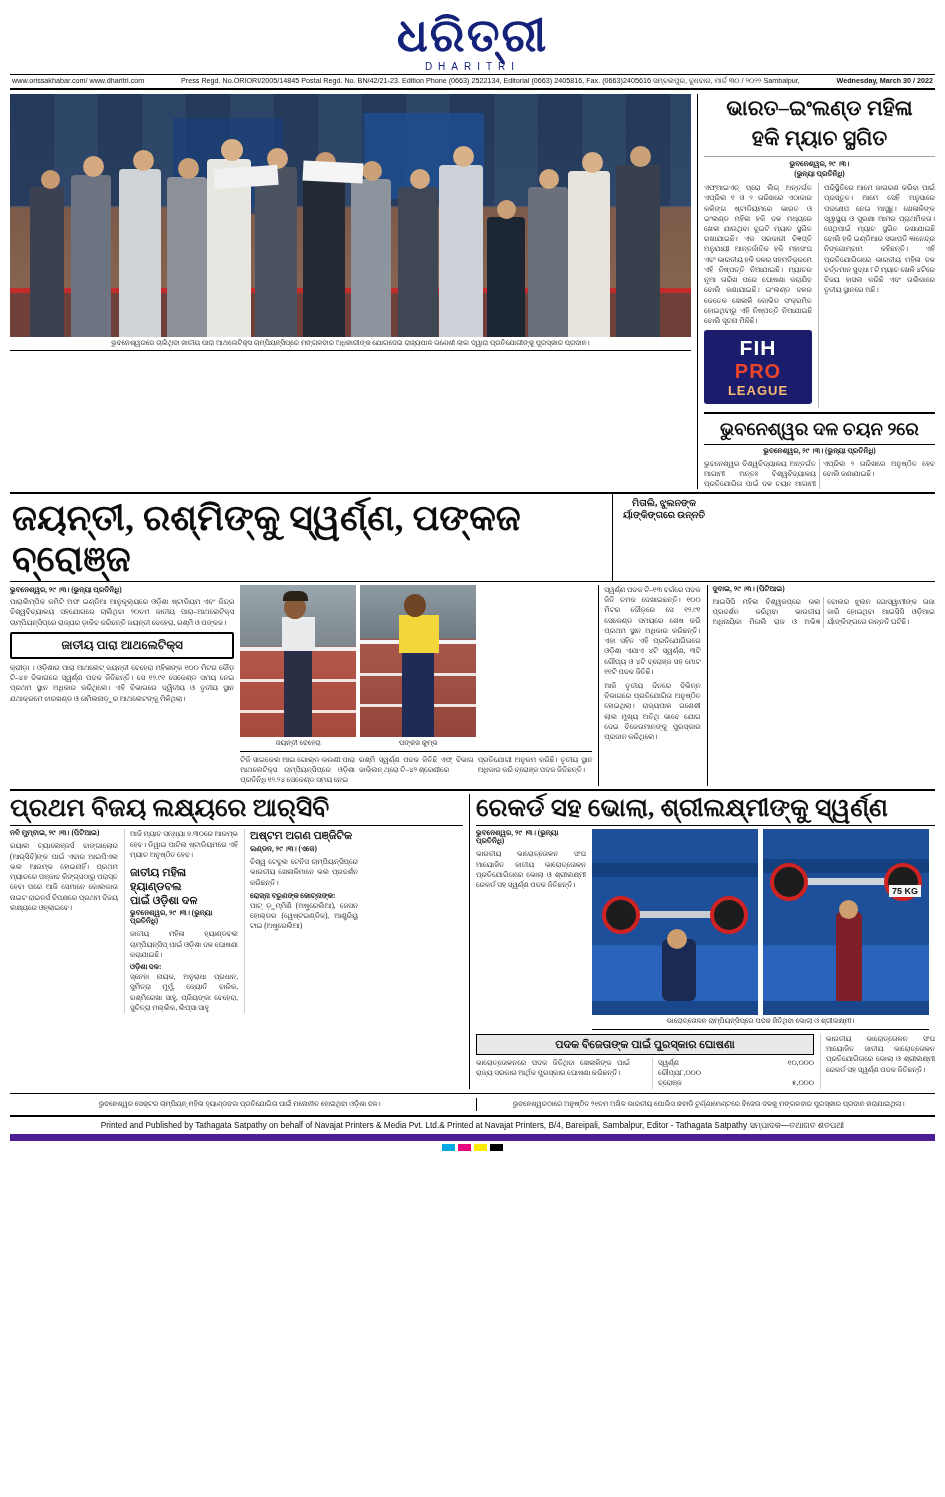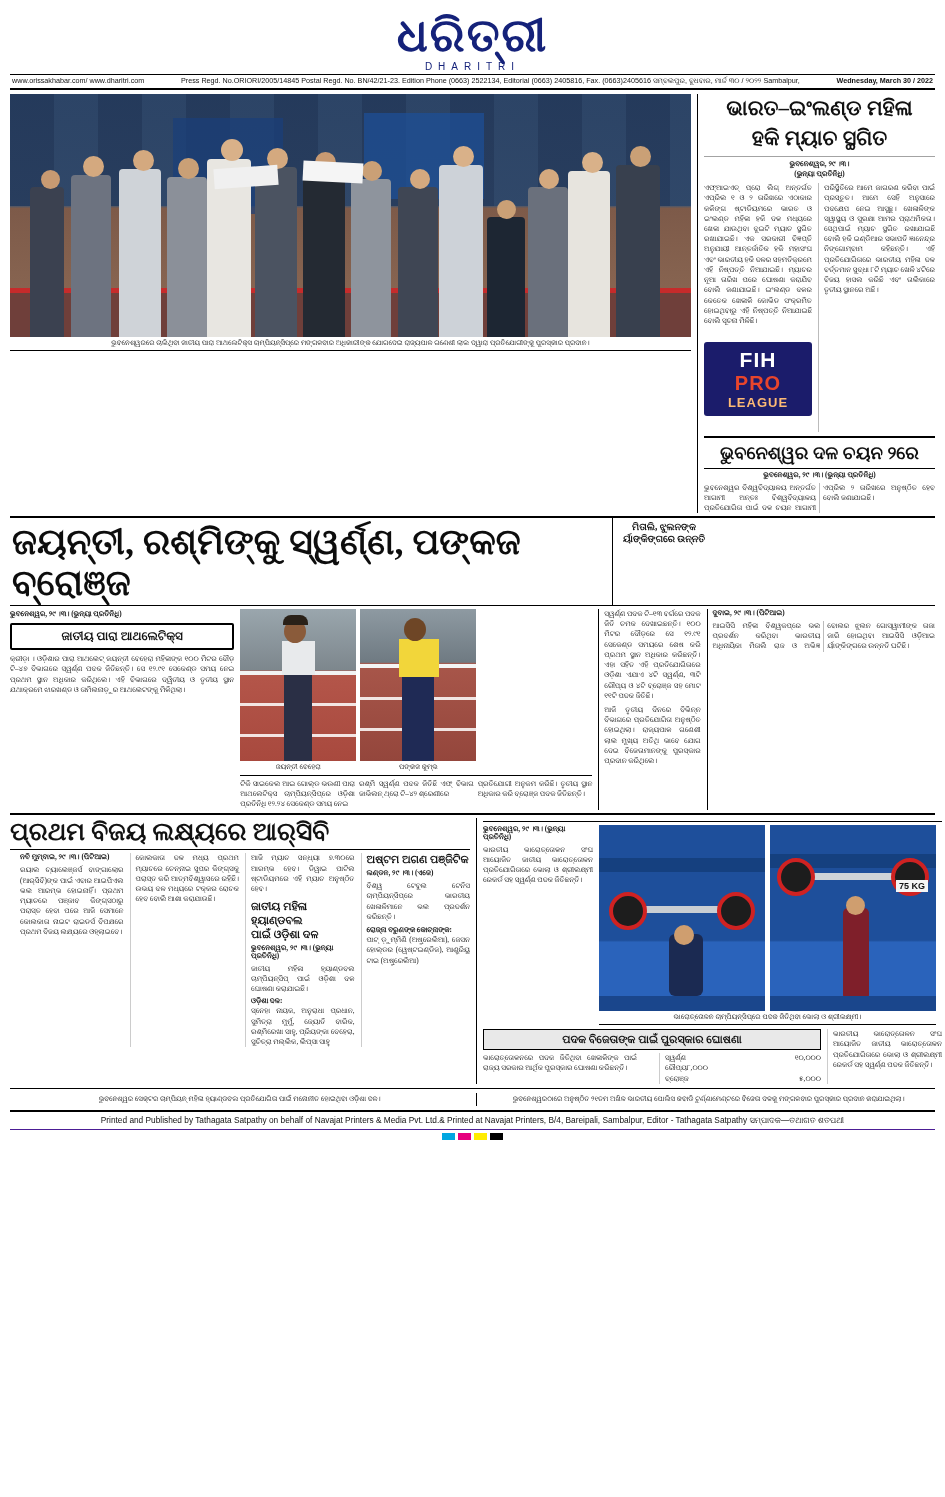"FIH" .fih { margin: 16px 0 -> 4px 0 }
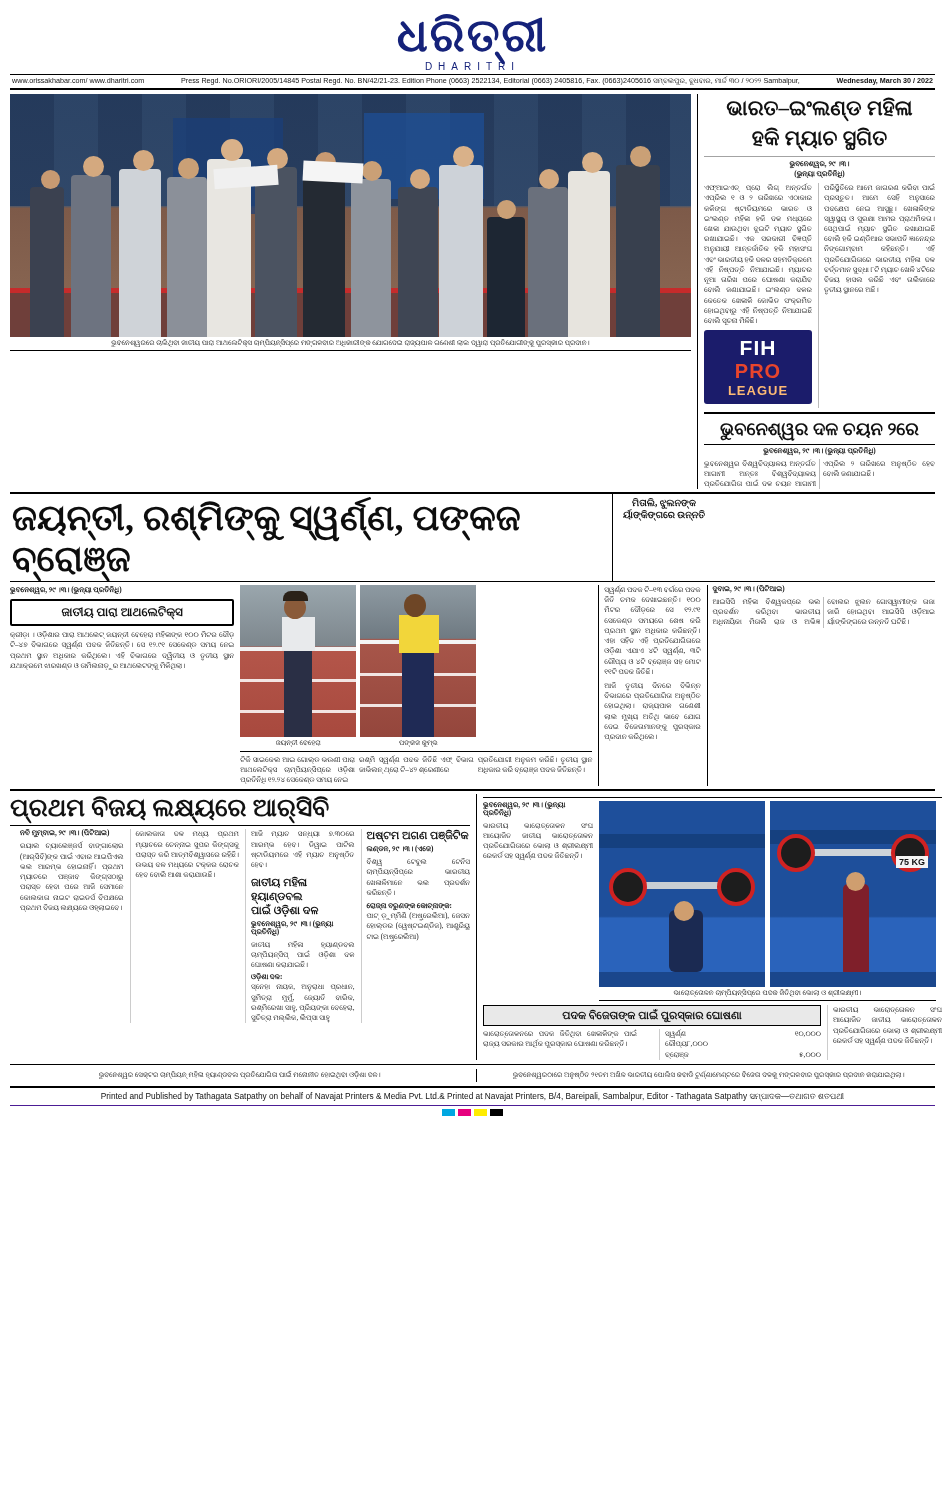"ପାରାଲିମ୍ପିକ କମିଟି ଅଫ ଇଣ୍ଡିଆ ଆନୁକୂଲ୍ୟରେ" div.body-col { html: none -> <div>ପାରାଲିମ୍ପିକ କମିଟି ଅଫ ଇଣ୍ଡିଆ ଆନୁକୂଲ୍ୟରେ ଓଡ଼ିଶା ଷ୍ଟାଡିୟମ ଏବଂ ଜିନ୍ଦ୍ର ବିଶ୍ୱବିଦ୍ୟାଳୟ ସହଯୋଗରେ ଚାଲିଥିବା ୨୦ତମ ଜାତୀୟ ପାରା–ଆଥଲେଟିକ୍ସ ଚାମ୍ପିୟନ୍‌ସିପ୍‌ରେ ରାଜ୍ୟର ଡ଼ାକିବ କରିଛନ୍ତି ଜୟନ୍ତୀ ବେହେରା, ରଶ୍ମି ଓ ପଙ୍କଜ।</div> }
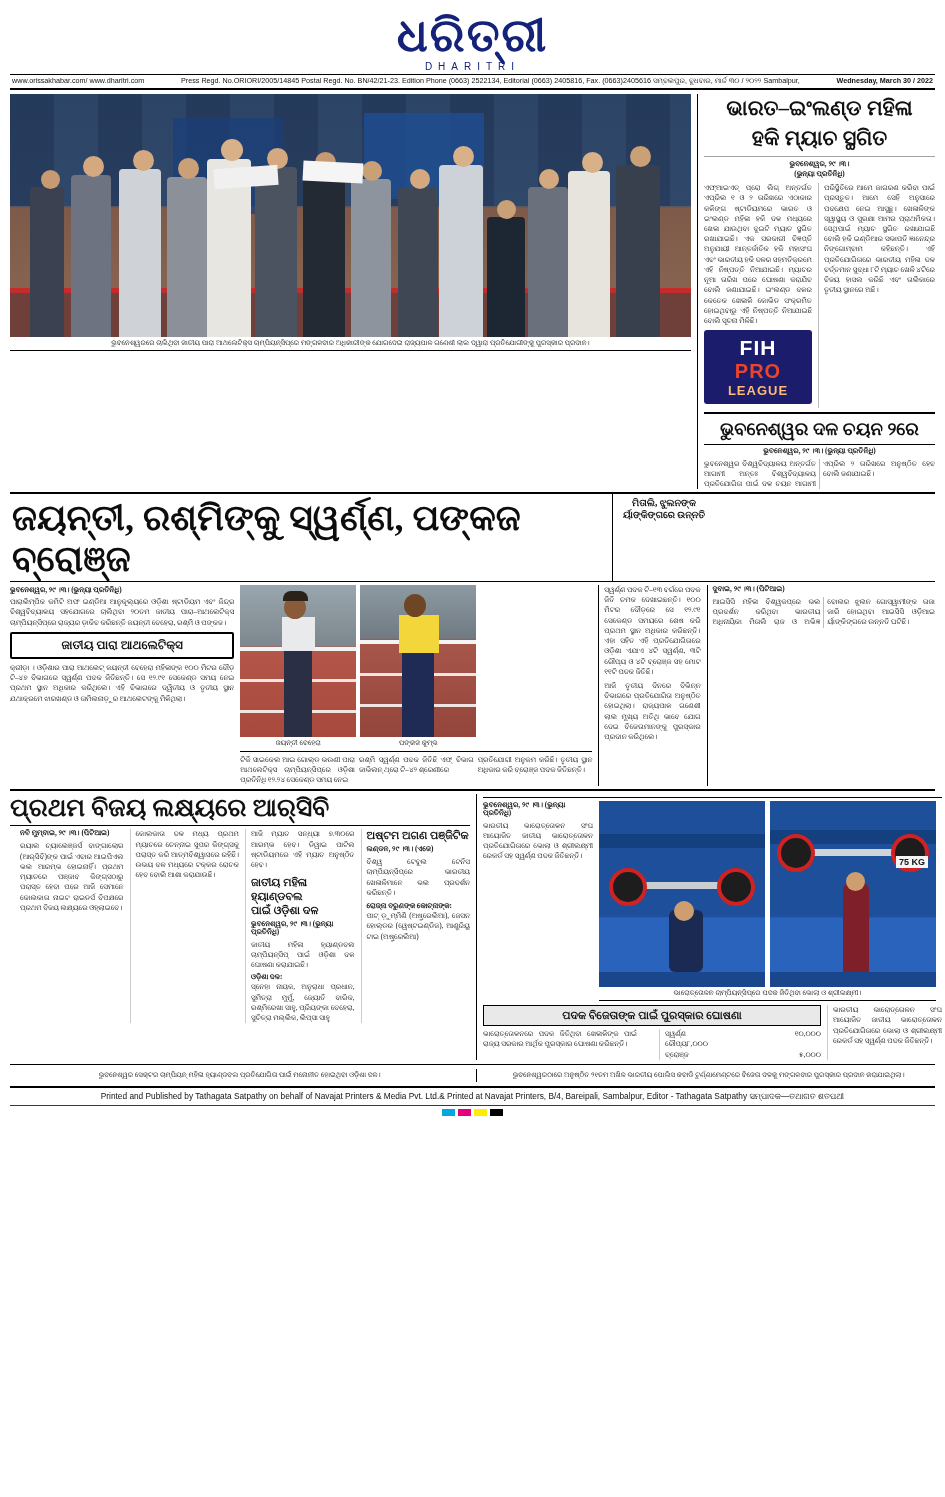"ରେକର୍ଡ ସହ ଭୋଲା, ଶ୍ରୀଲକ୍ଷ୍ମୀଙ୍କୁ ସ୍ୱର୍ଣ୍ଣ" div.hl-2 { html: none -> <div>ରେକର୍ଡ ସହ ଭୋଲା, ଶ୍ରୀଲକ୍ଷ୍ମୀଙ୍କୁ ସ୍ୱର୍ଣ୍ଣ</div> }
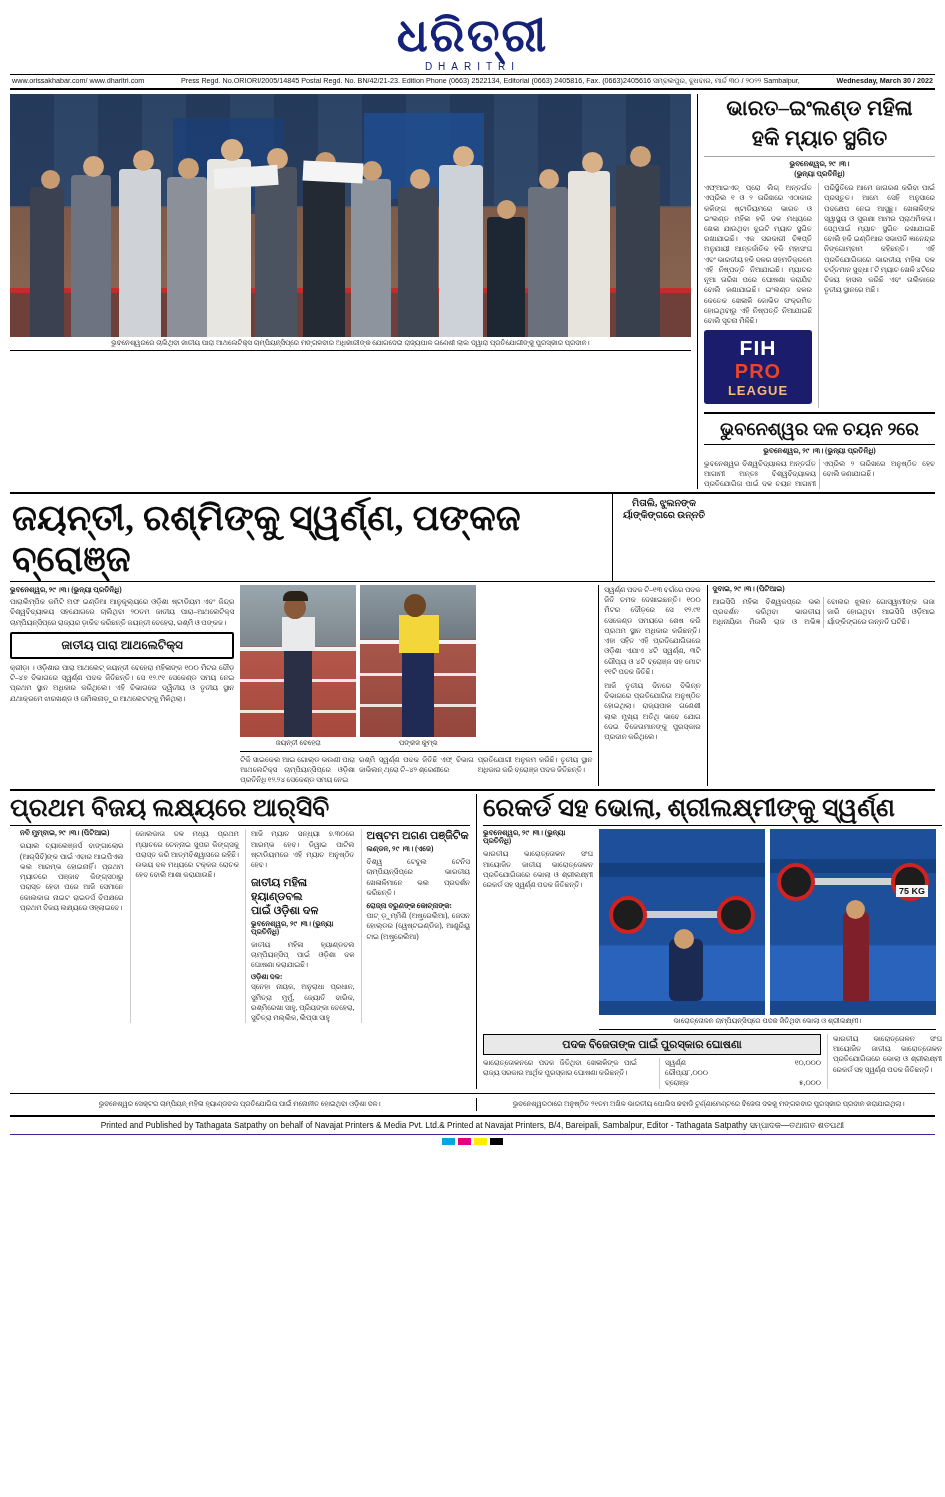"ନବି ମୁମ୍ବାଇ, ୨୯ ।୩। (ପିଟିଆଇ)" div { margin-left: 10px -> none }
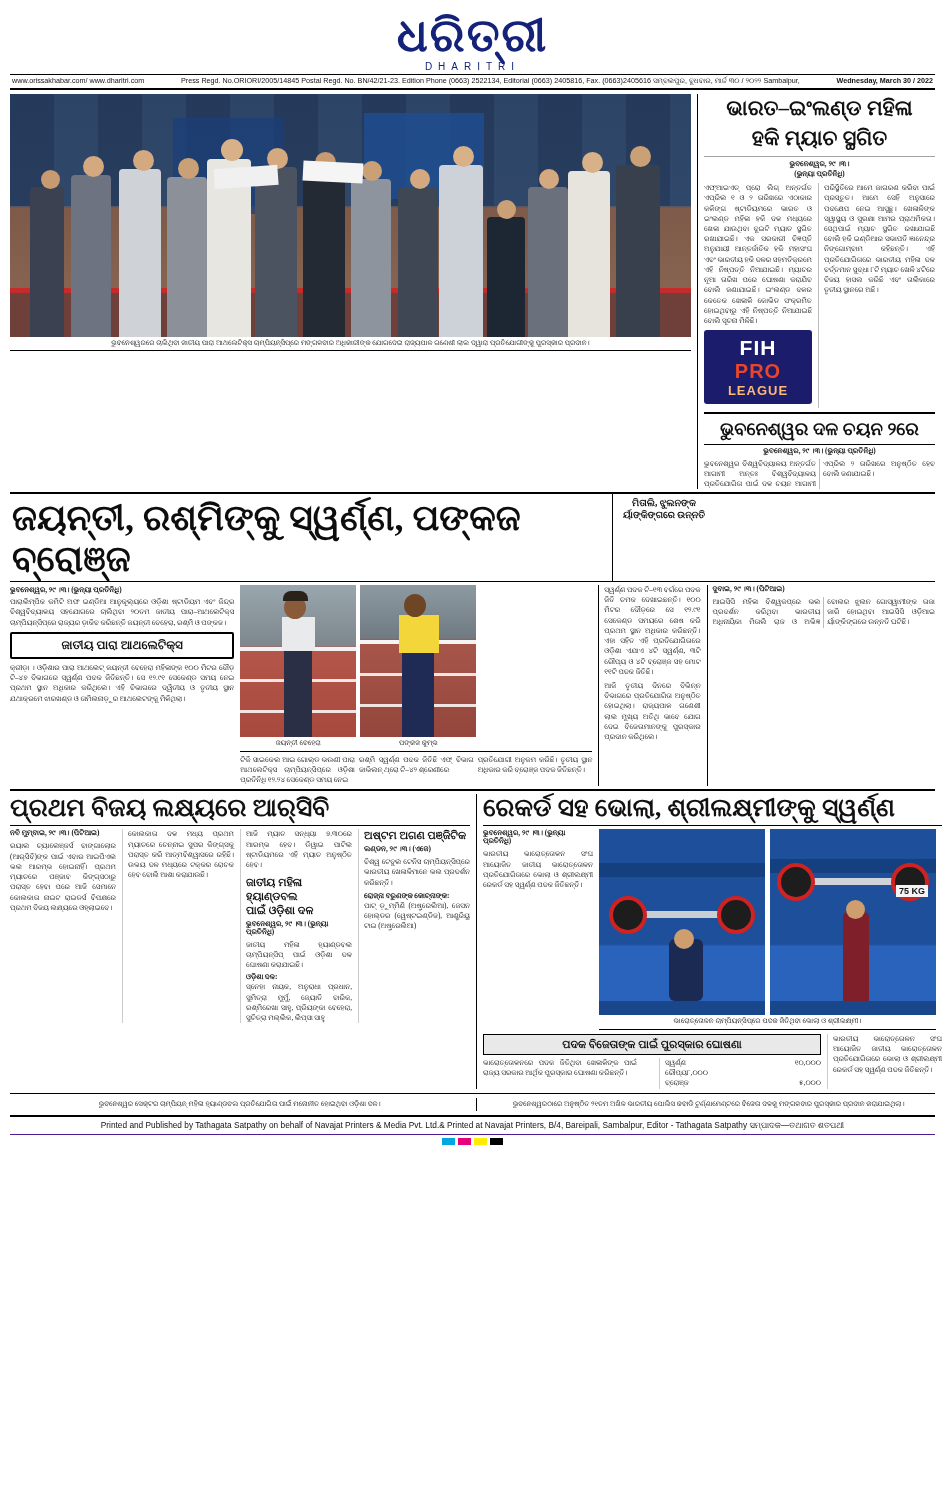"କୋଲକାତା ଦଳ ମଧ୍ୟ ପ୍ରଥମ ମ୍ୟାଚରେ" div { html: <div> <div>କୋଲକାତା ଦଳ ମଧ୍ୟ ପ୍ରଥମ ମ୍ୟାଚରେ ଚେନ୍ନାଇ ସୁପର କିଙ୍ଗ୍‌ସକୁ ପରାସ୍ତ କରି ଆତ୍ମବିଶ୍ୱାସରେ ରହିଛି। ଉଭୟ ଦଳ ମଧ୍ୟରେ ଟକ୍କର ରୋଚକ ହେବ ବୋଲି ଆଶା କରାଯାଉଛି।</div> </div> -> none }
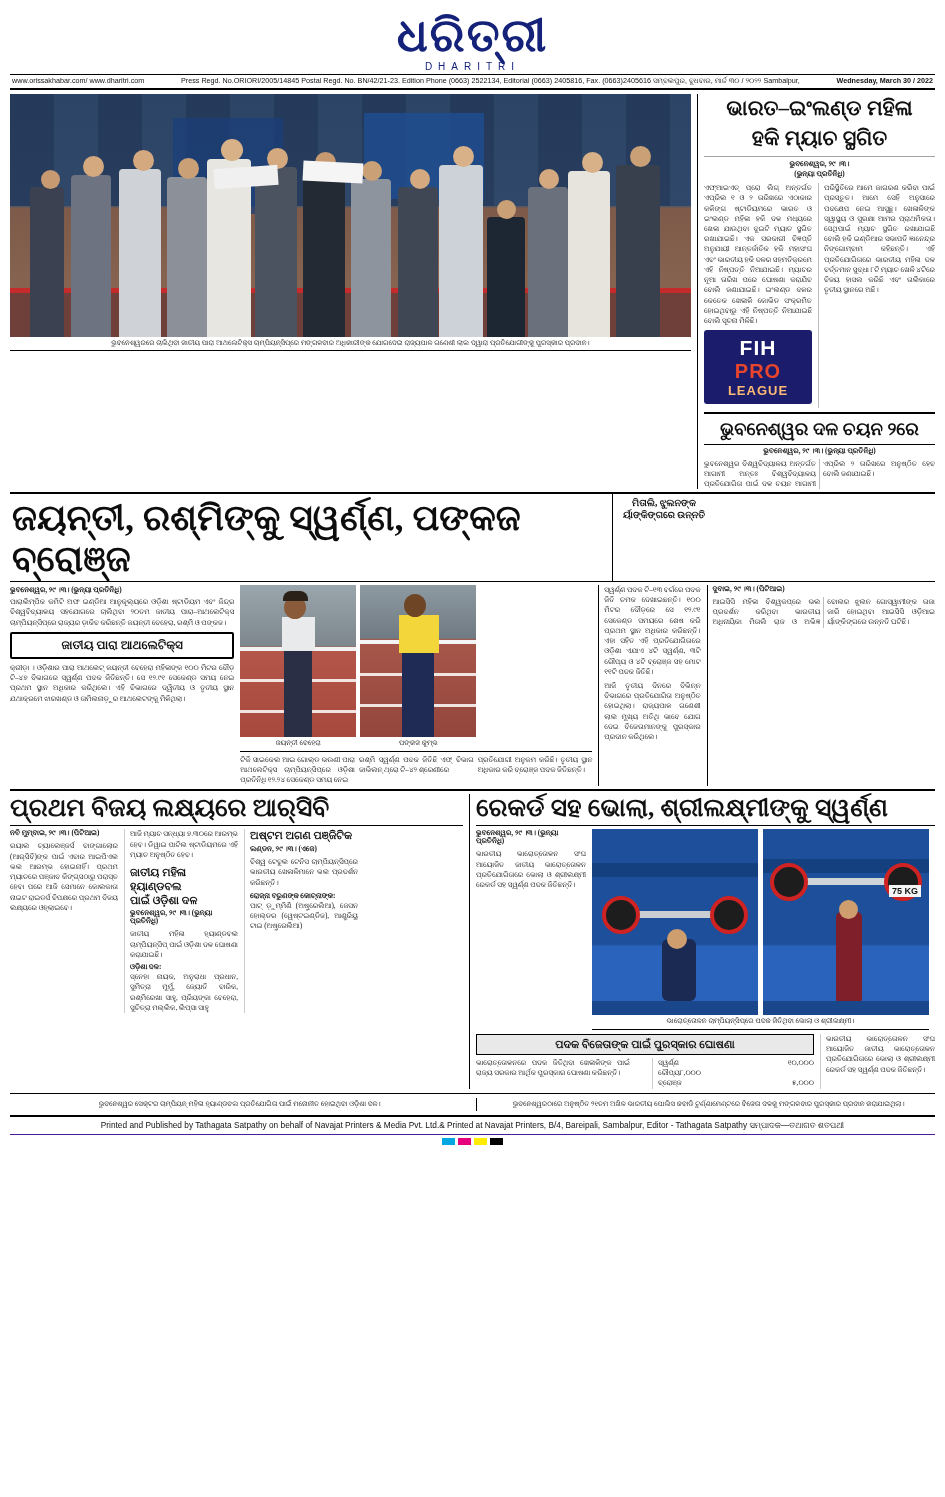"Printed and Published by Tathagata" .footer { border-bottom: 1px solid #4c1d95 -> 7px solid #4c1d95 }
